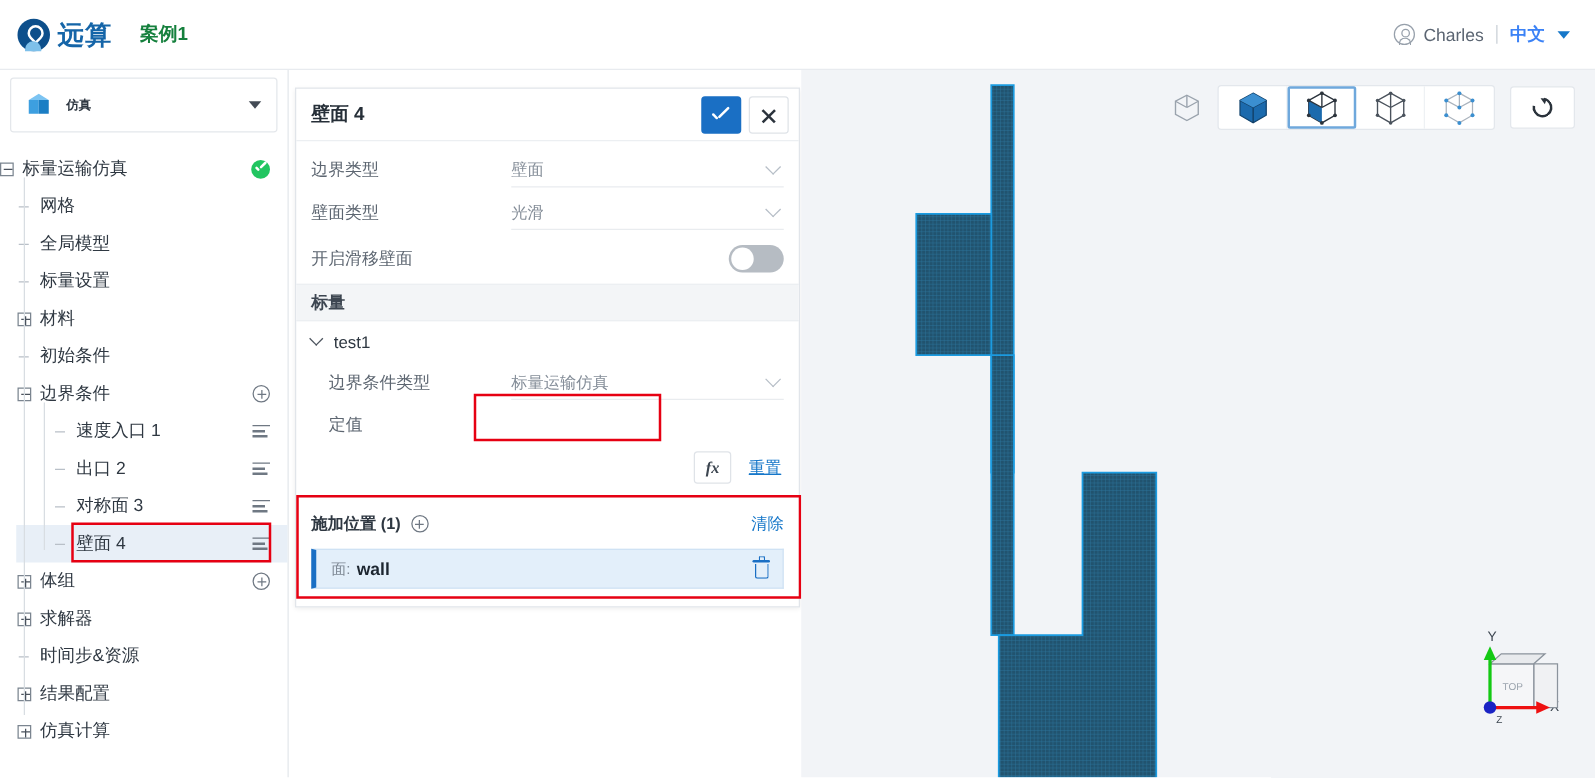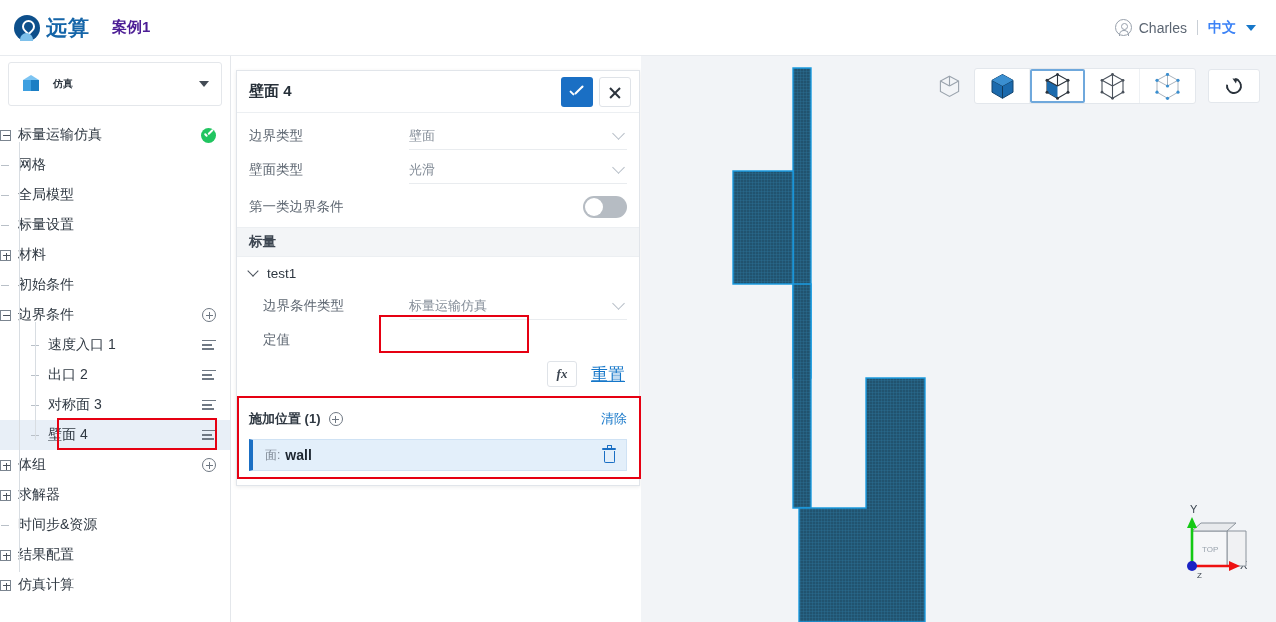"案例1" .case-title { color: #4c1d95 -> #15803d }
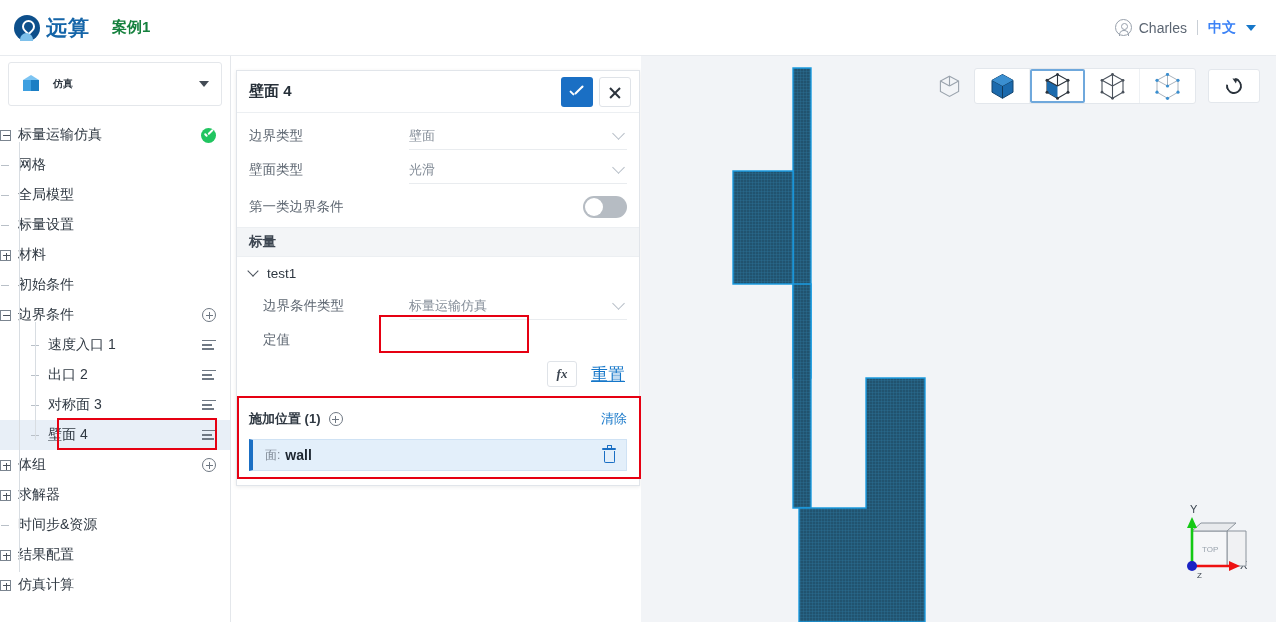"网格" .tnode.lvl1 { padding-left: none -> 14px }
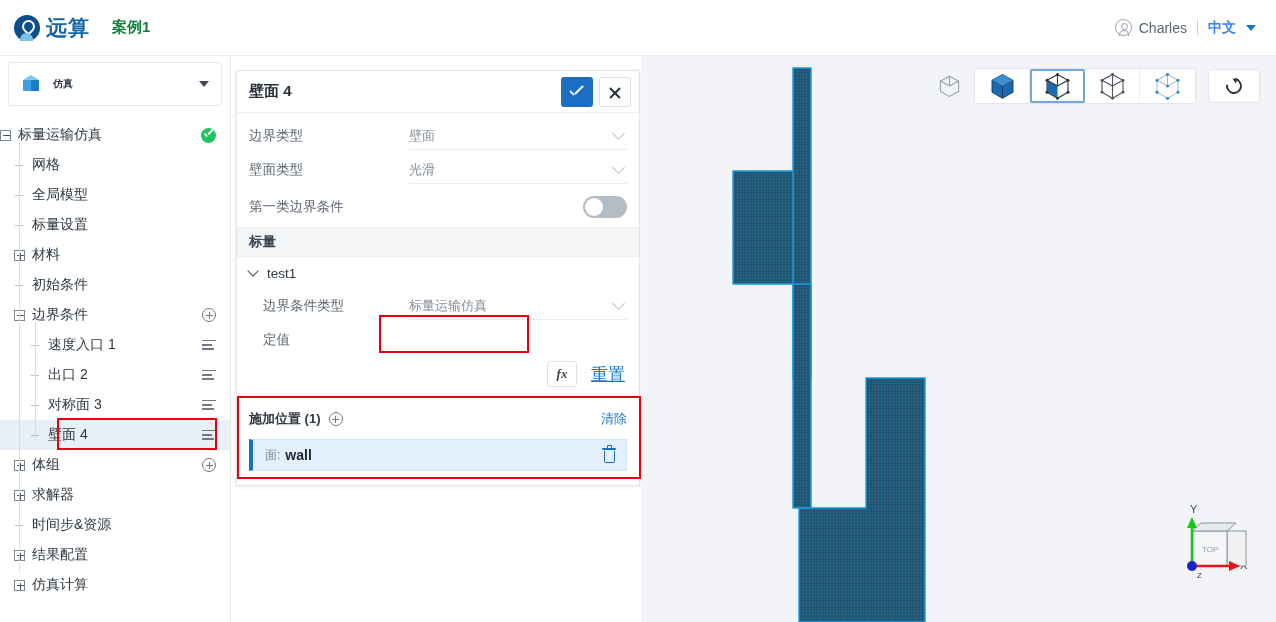"第一类边界条件" div.flabel { text: 第一类边界条件 -> 开启滑移壁面 }
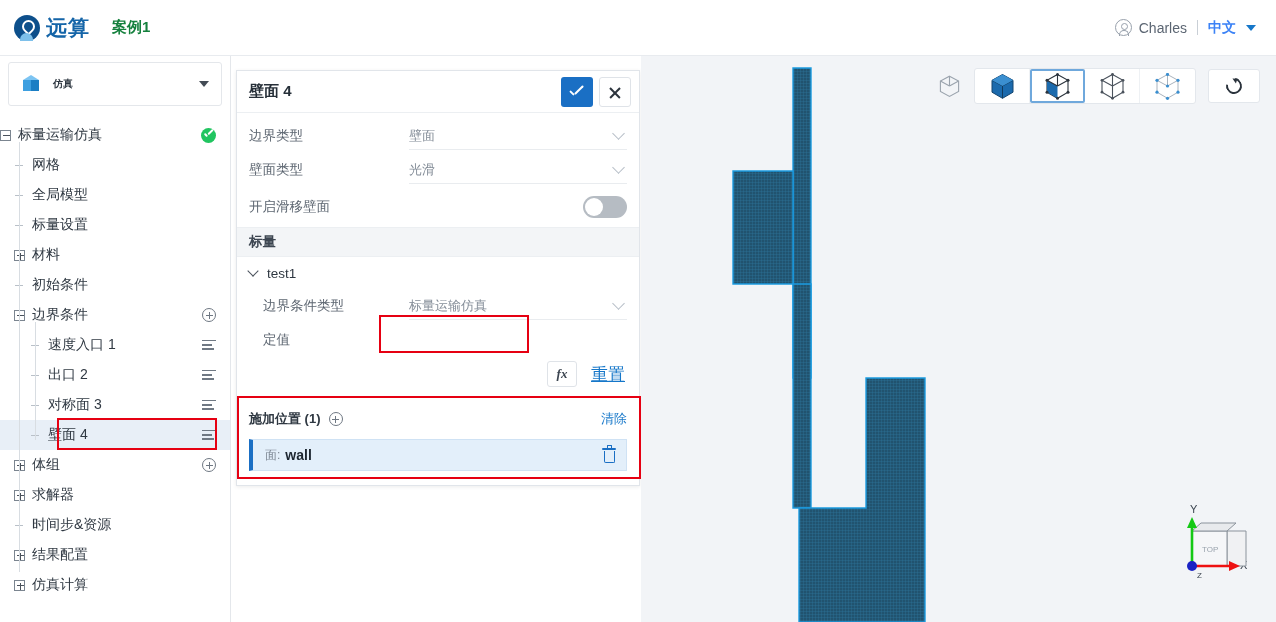"速度入口 1" .tnode.lvl2 { margin-left: none -> 13px }
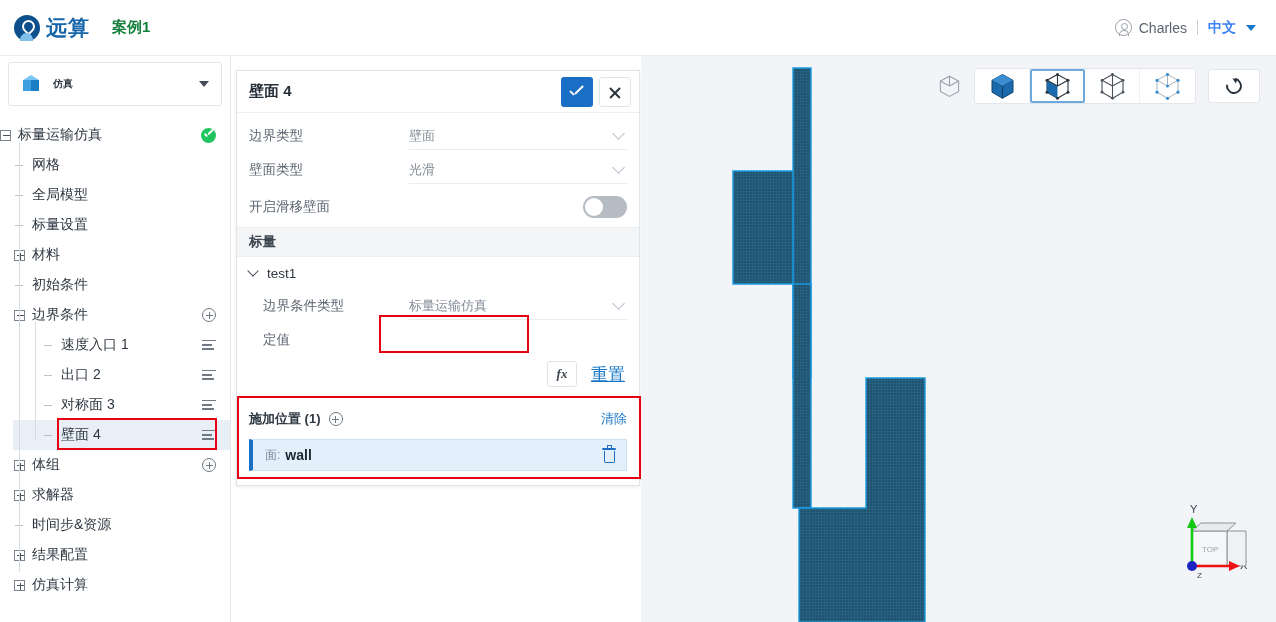"重置" .reset-link { font-size: 17px -> 13px }
